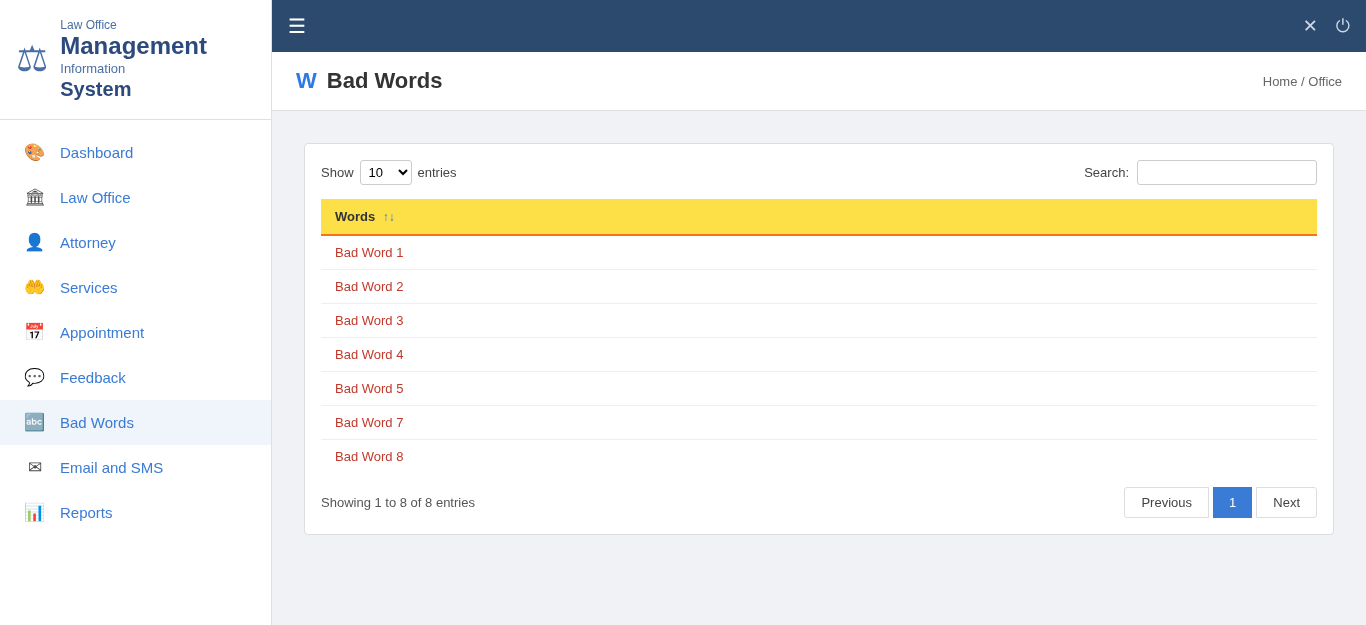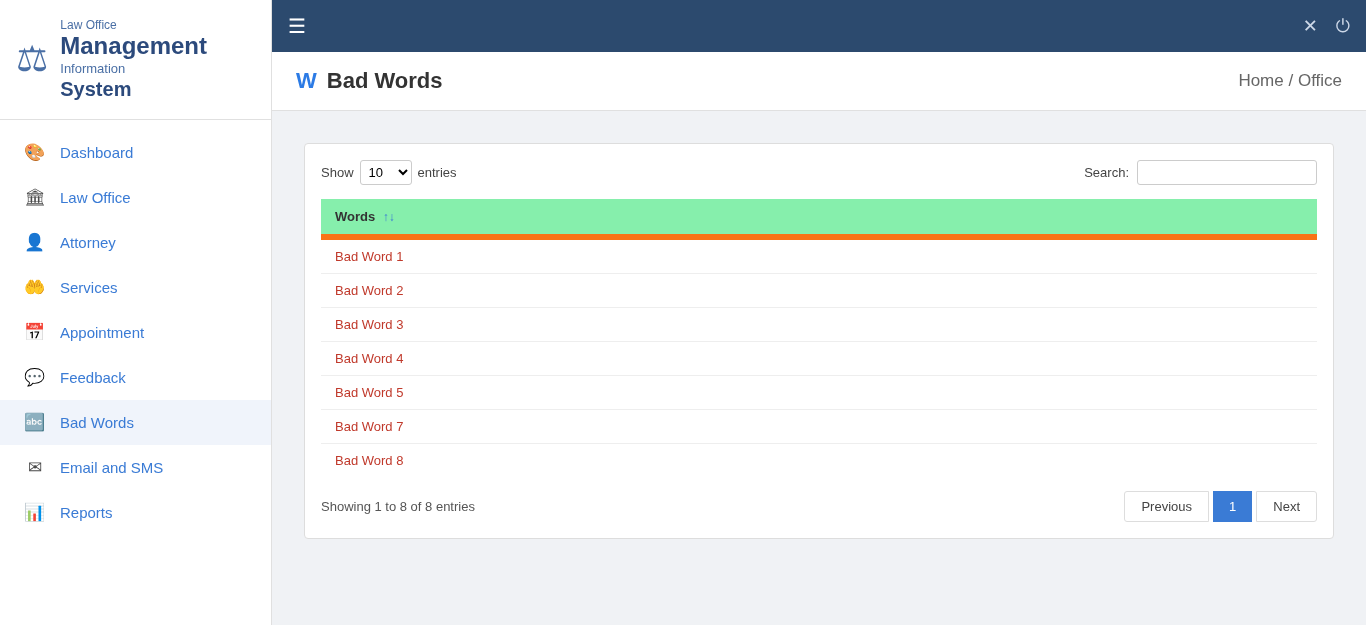"Home / Office" .breadcrumb { font-size: 17px -> 13px }
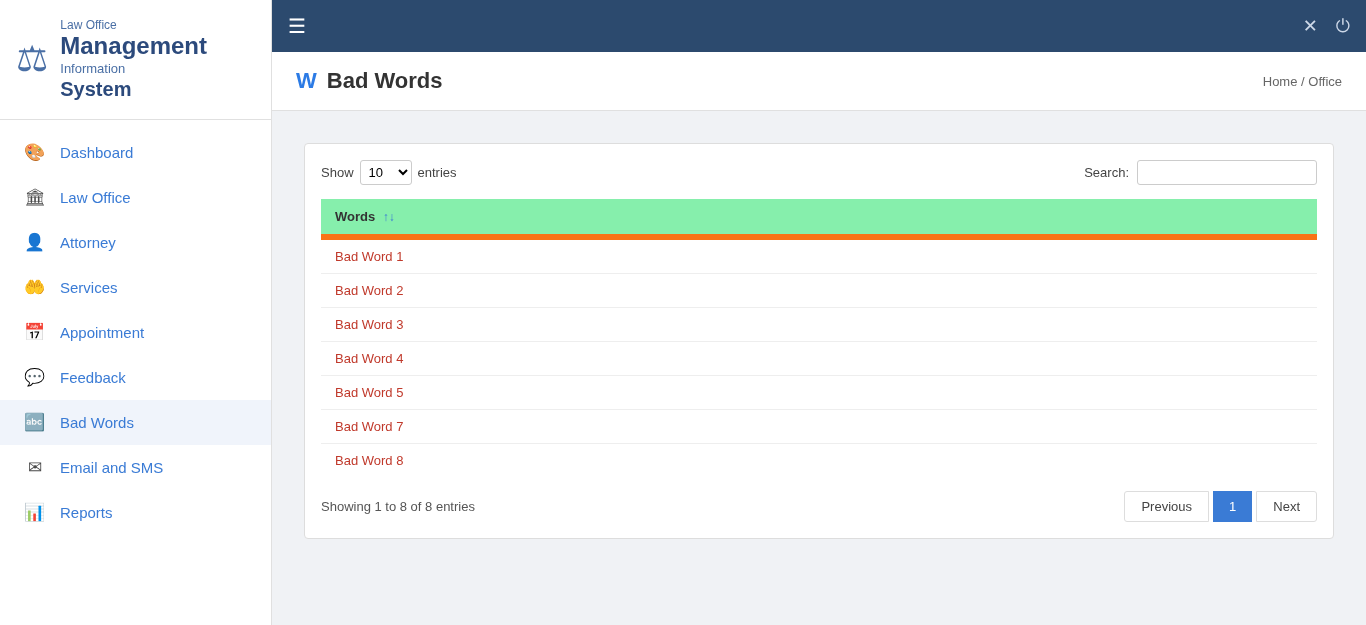"Words ↑↓" .bad-words-table th { background: #86efac -> #fde047; border-bottom: 6px solid #f97316 -> 2px solid #f97316 }
